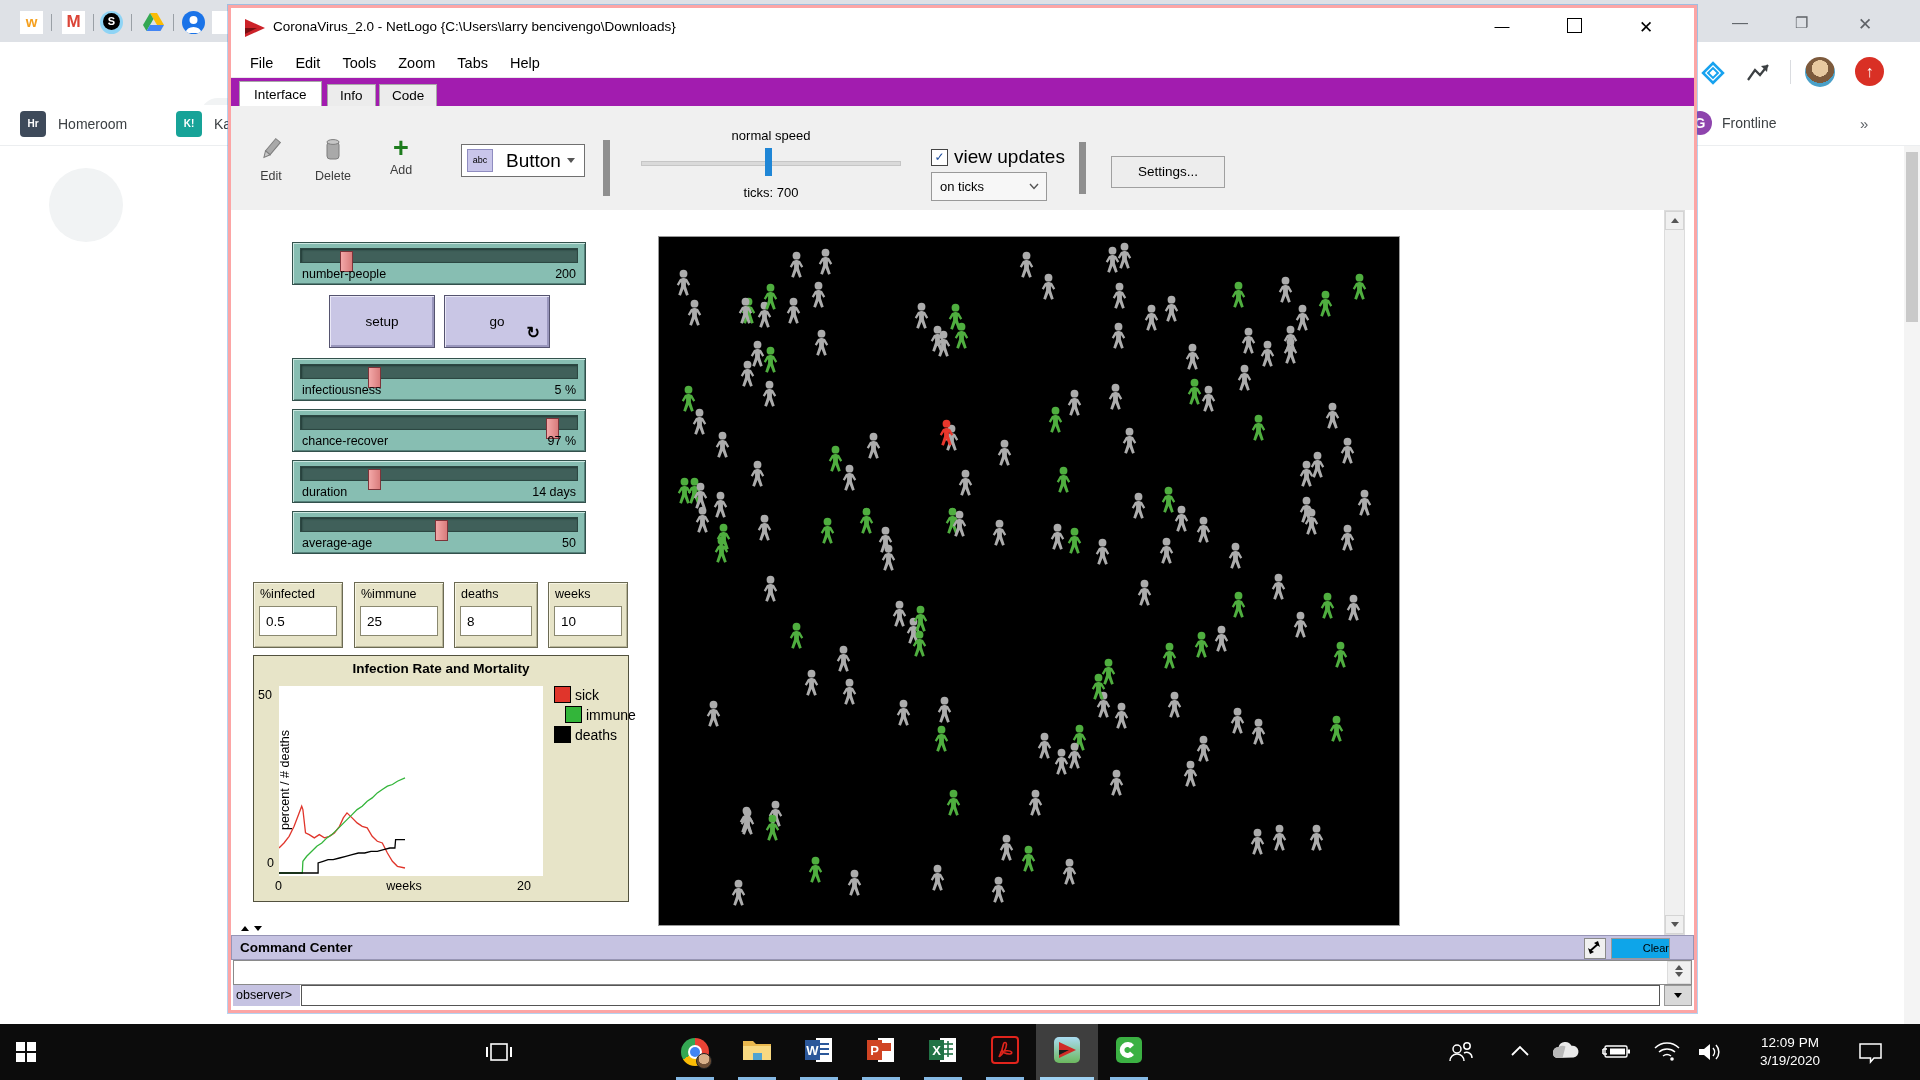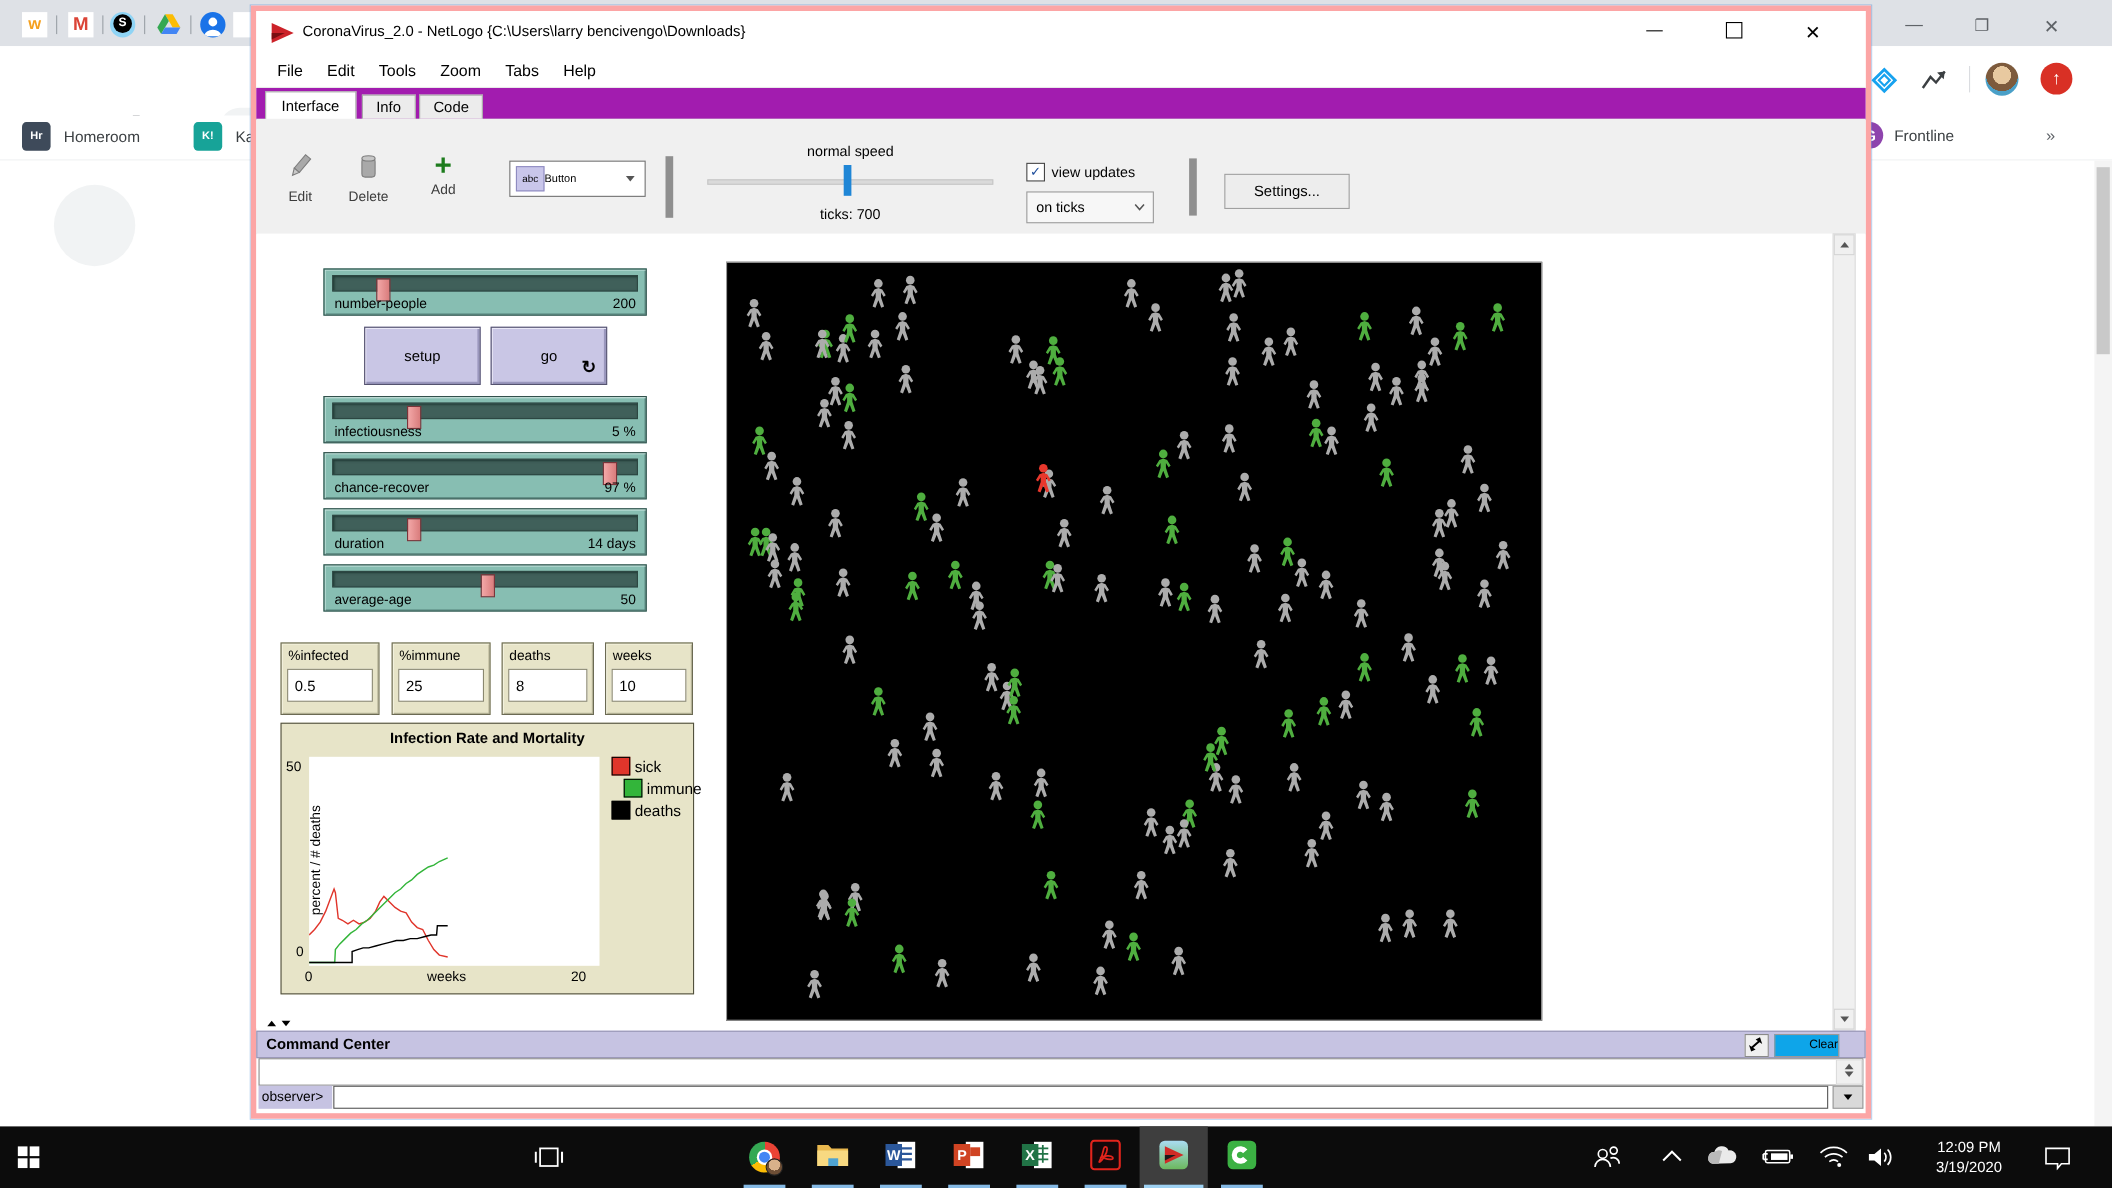"CoronaVirus_2.0 - NetLogo" #nlwin { border: 5px solid #fca5a5 -> 3px solid #fca5a5 }
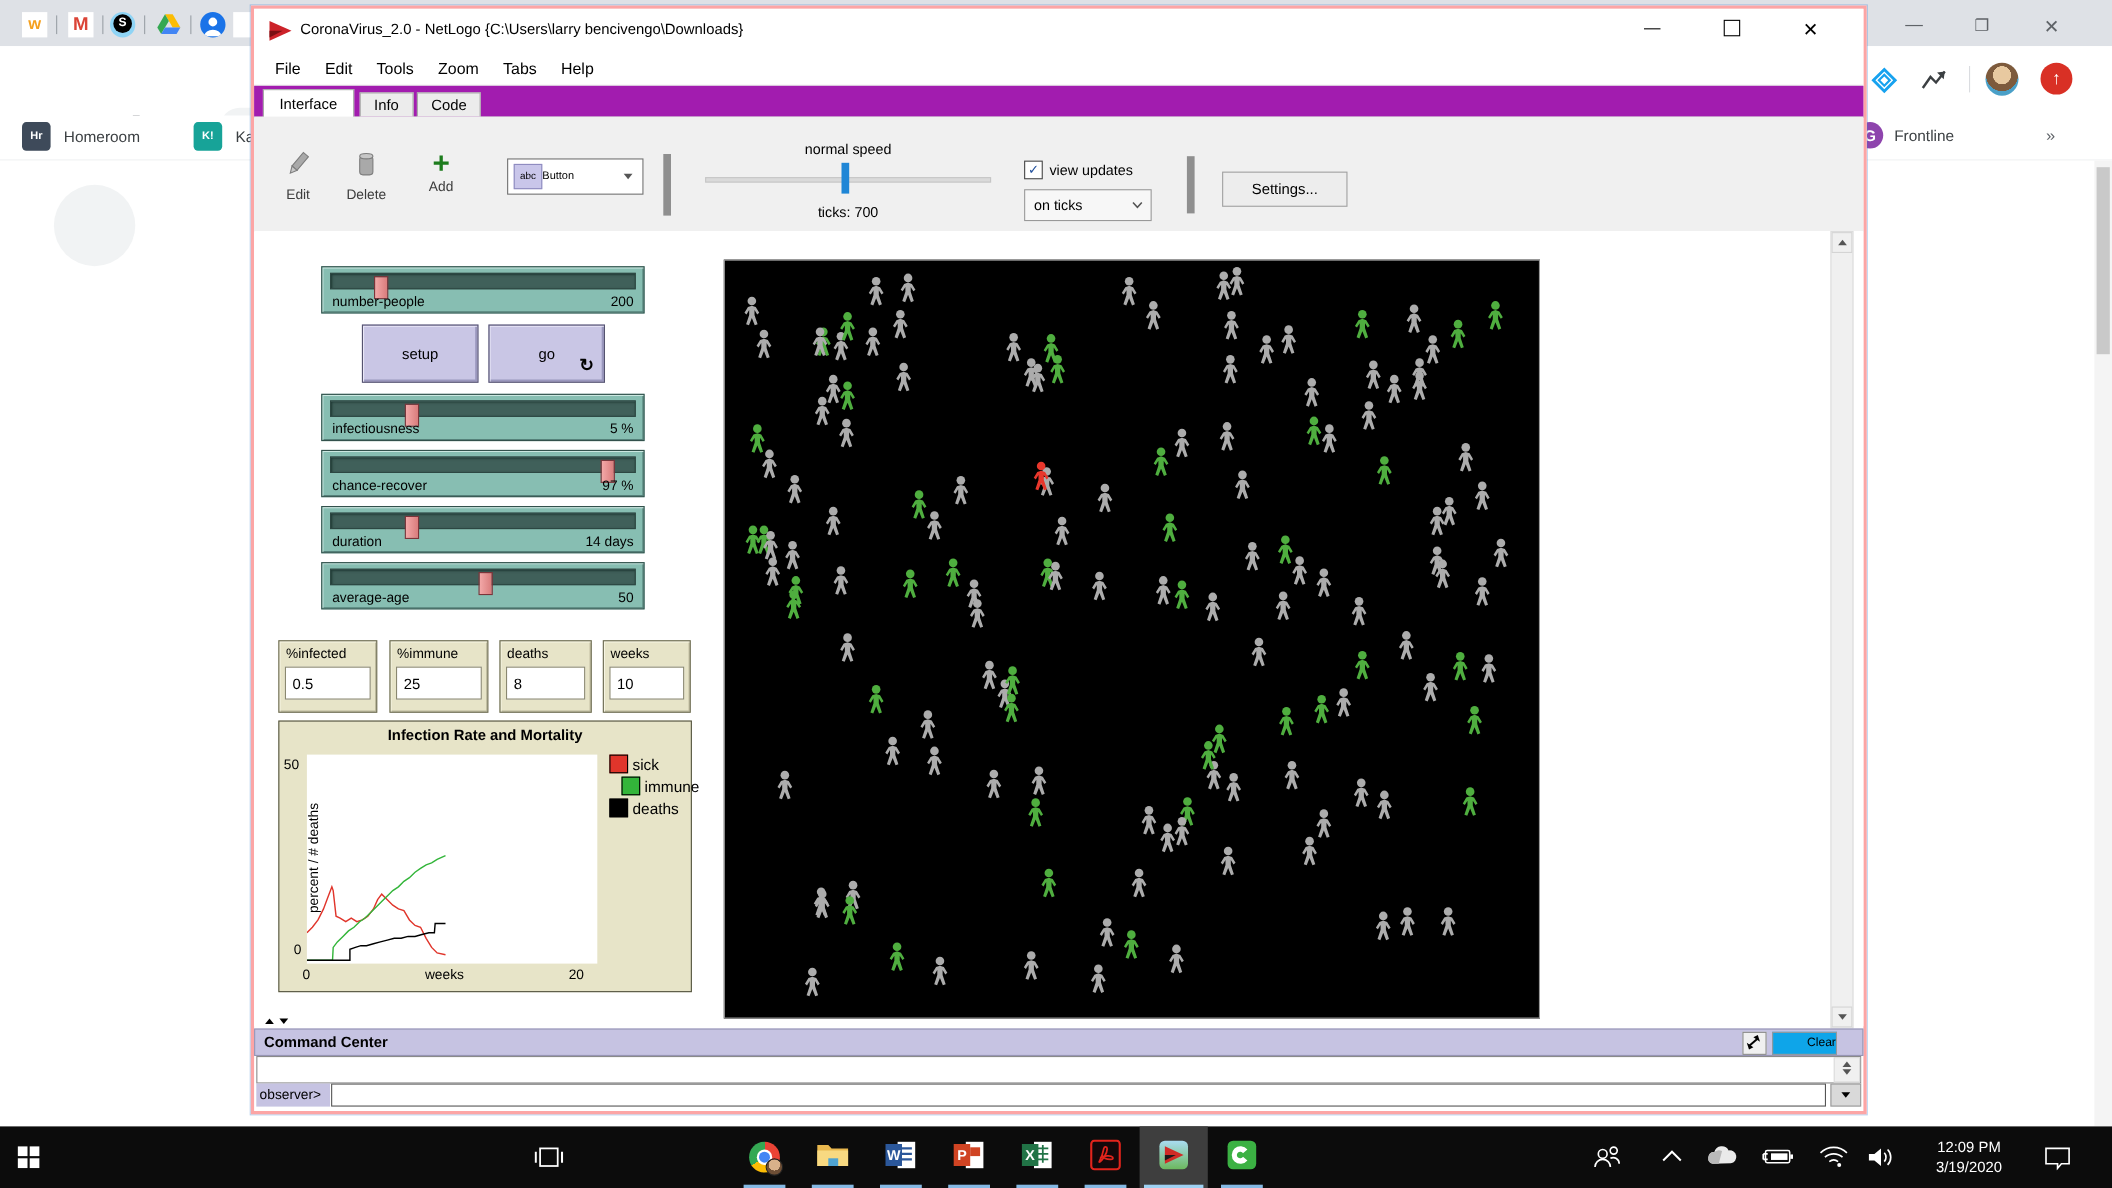"Button" span { font-size: 10px -> 19px; margin-left: 0 -> 13px }
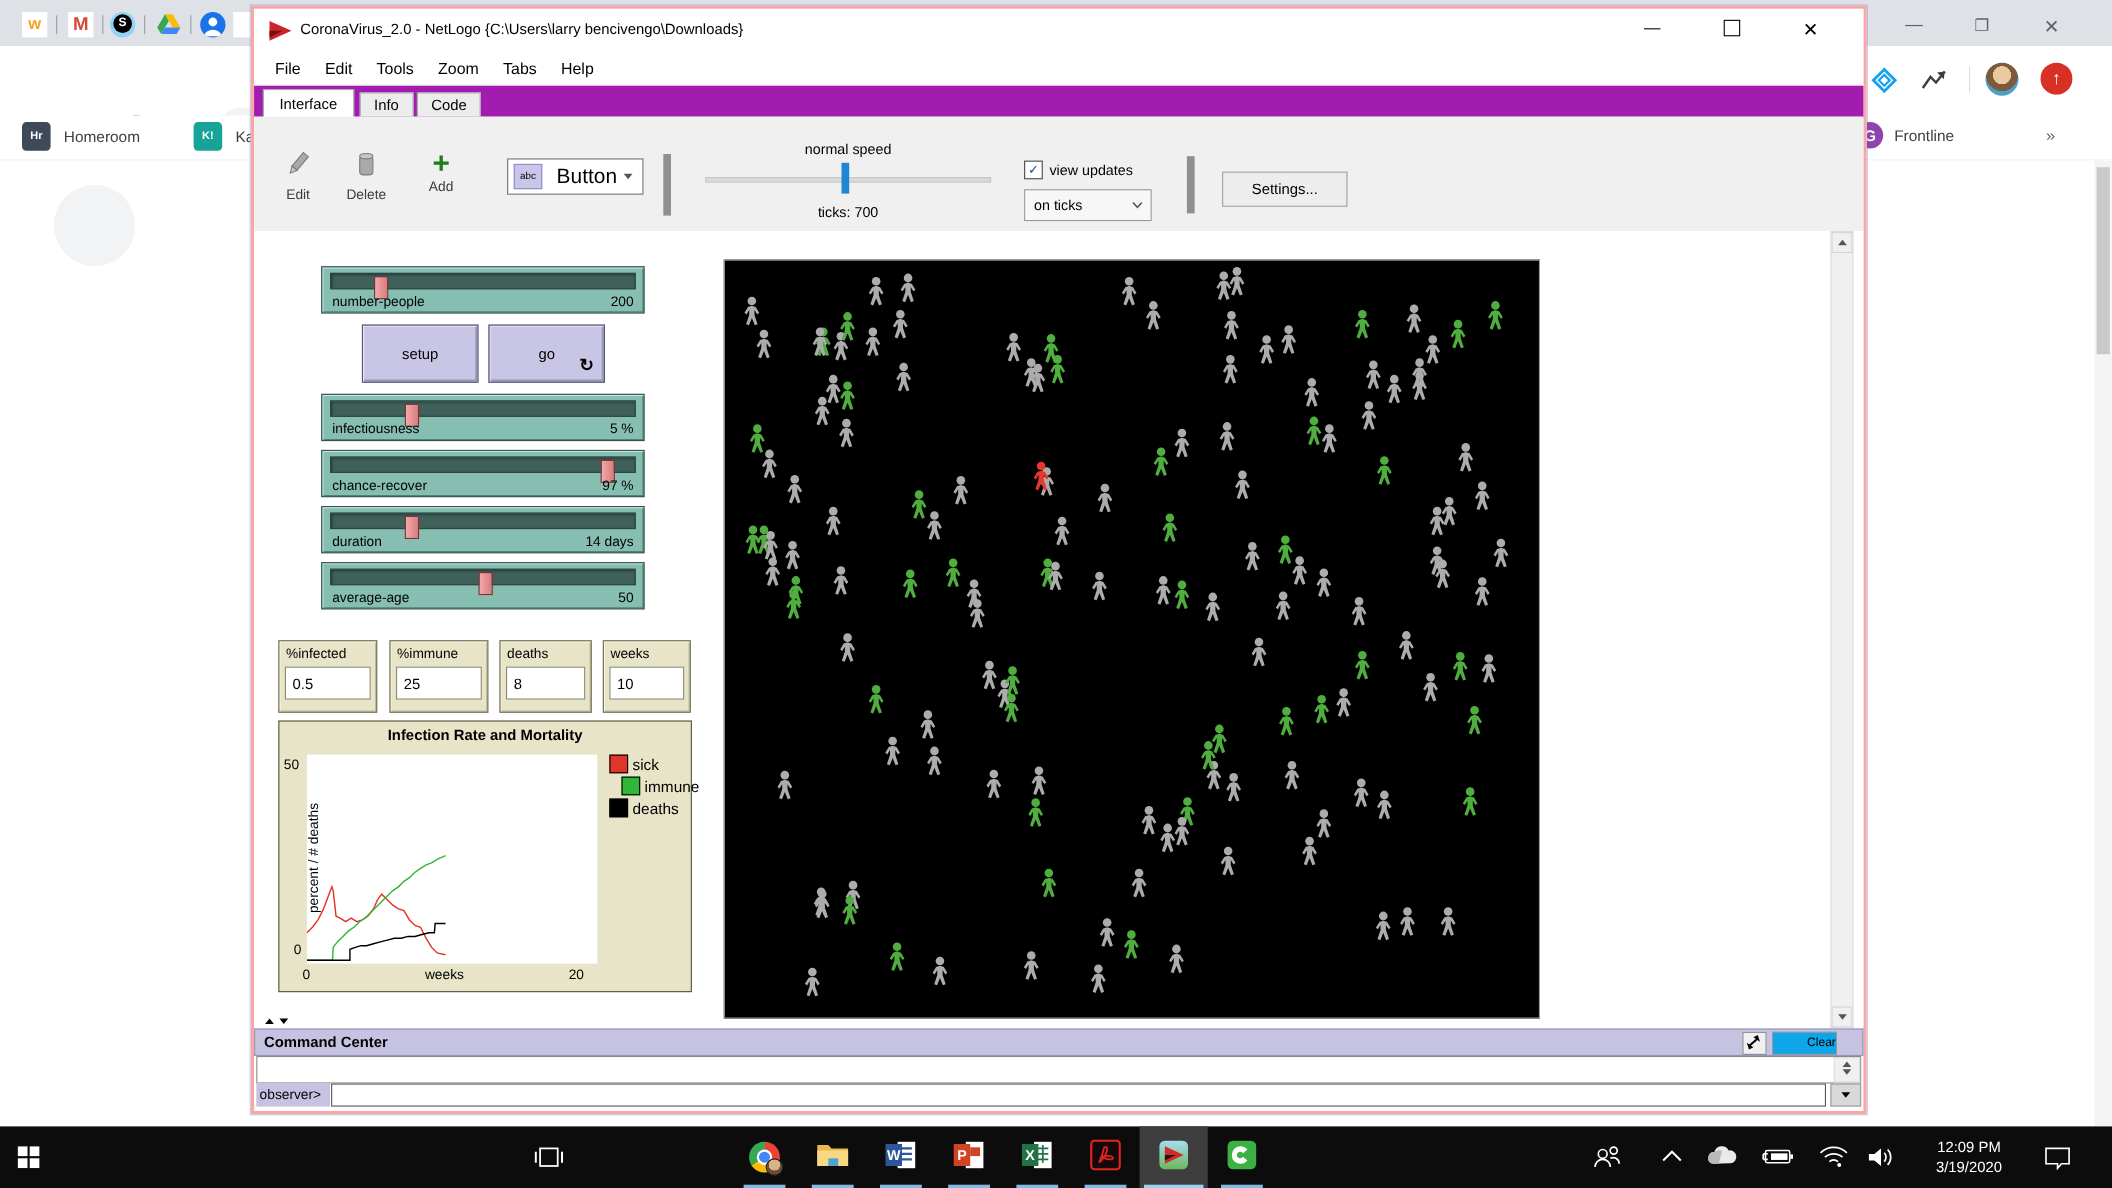"view updates" span { font-size: 13px -> 19px }
